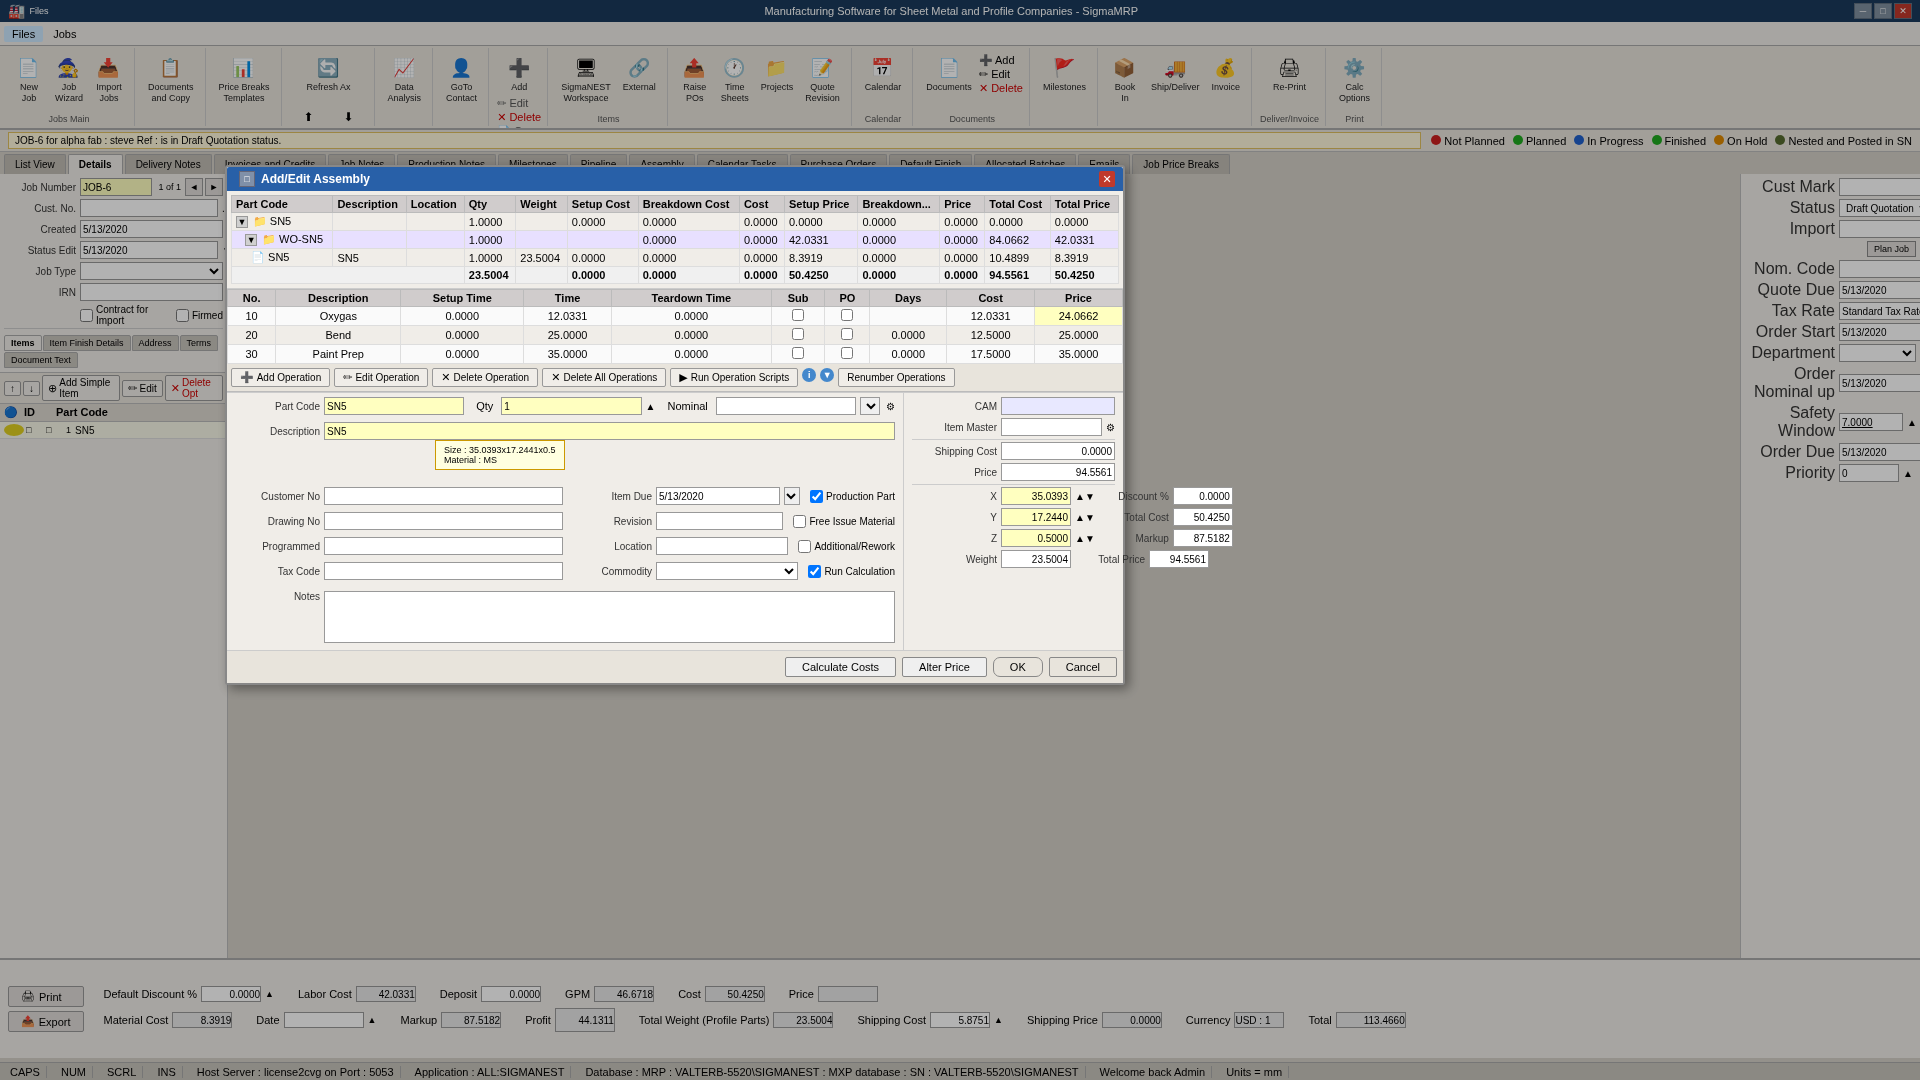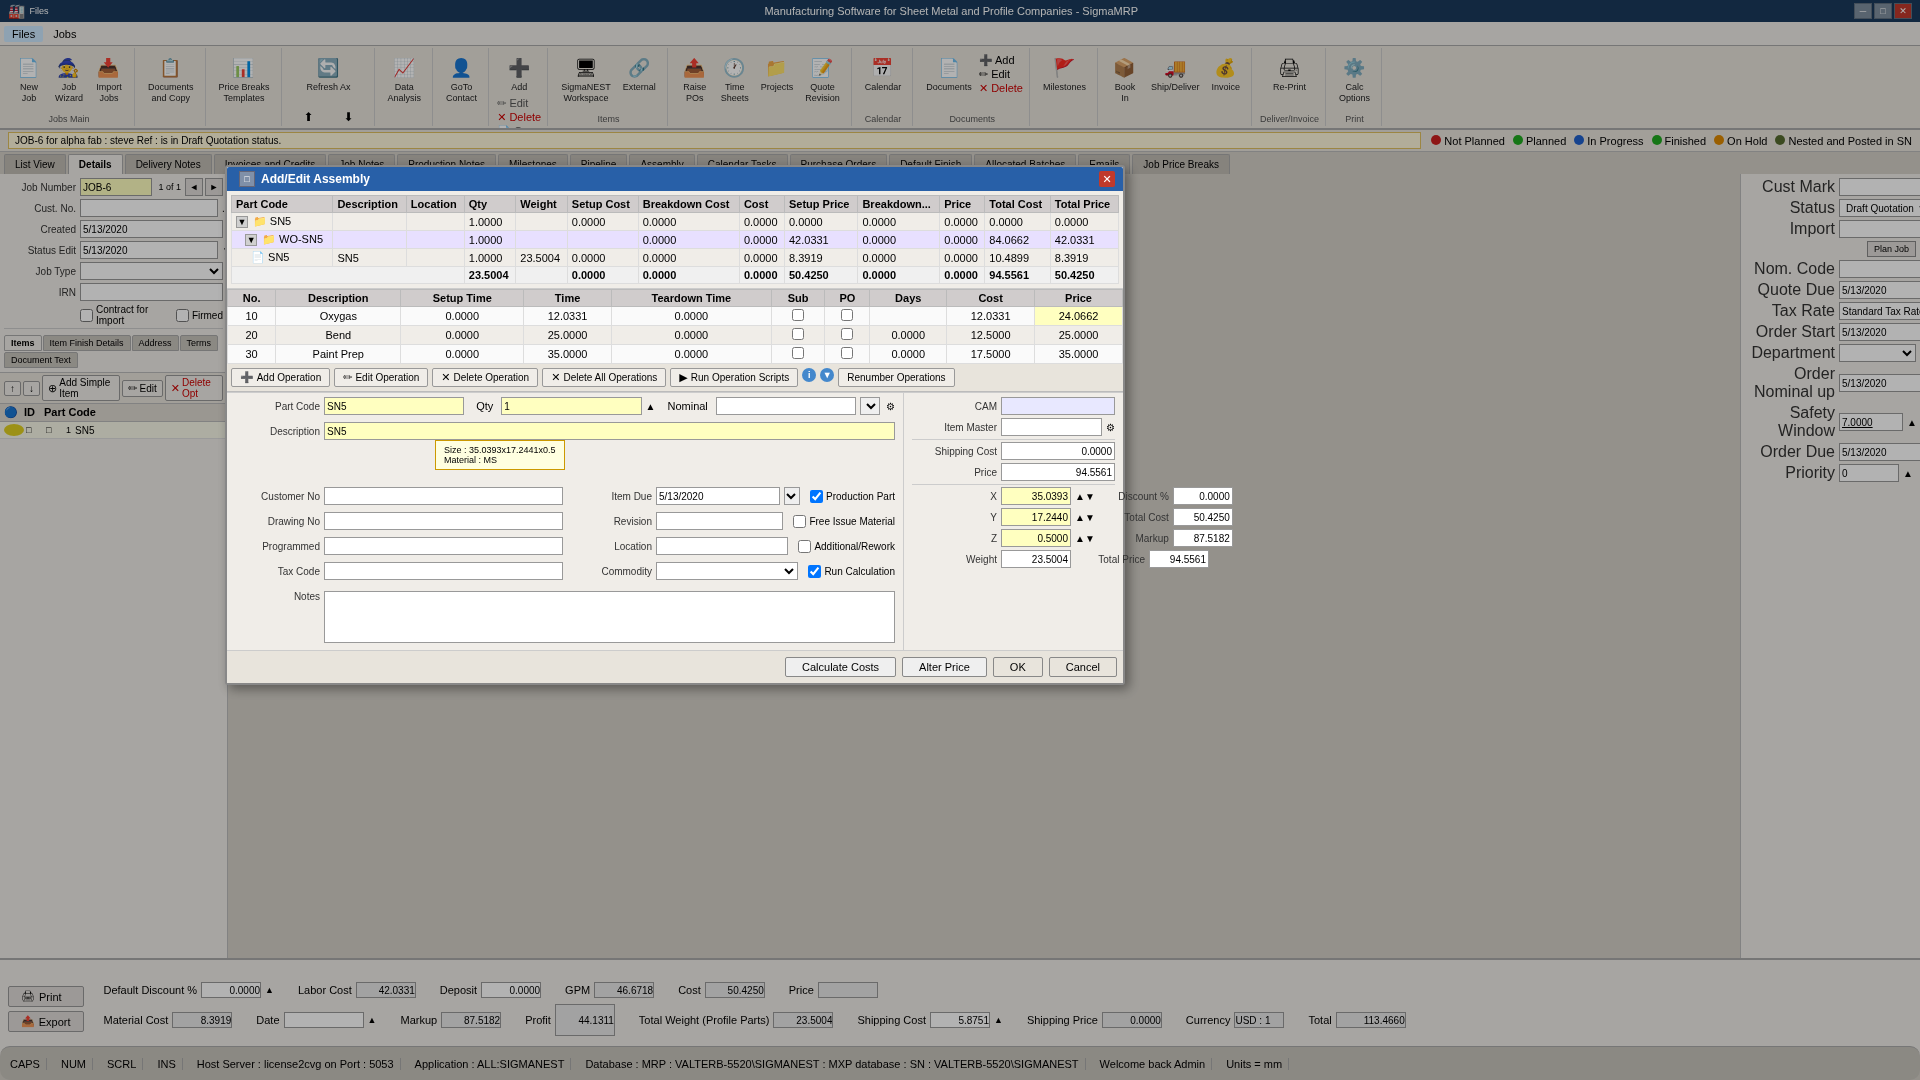"ID" span { width: 20px -> 32px }
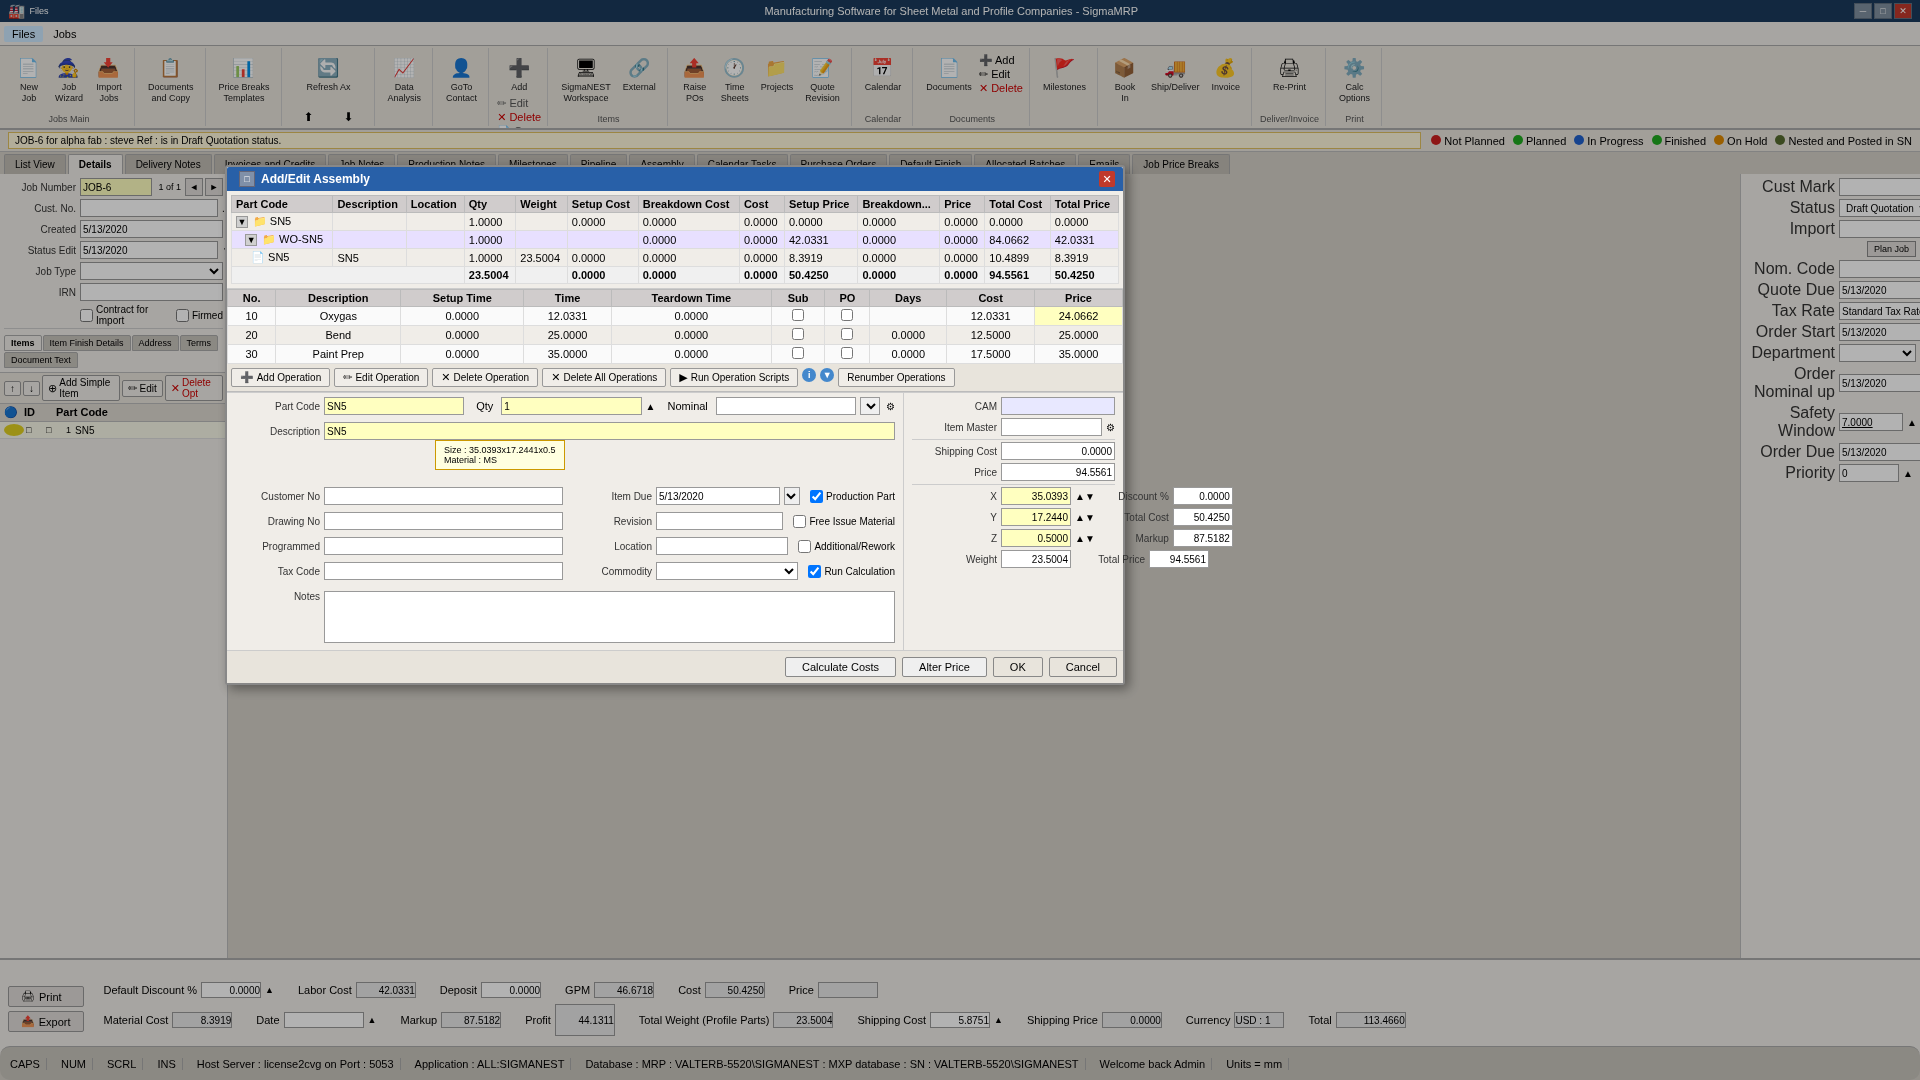"OK" .btn-ok { border-radius: none -> 7px }
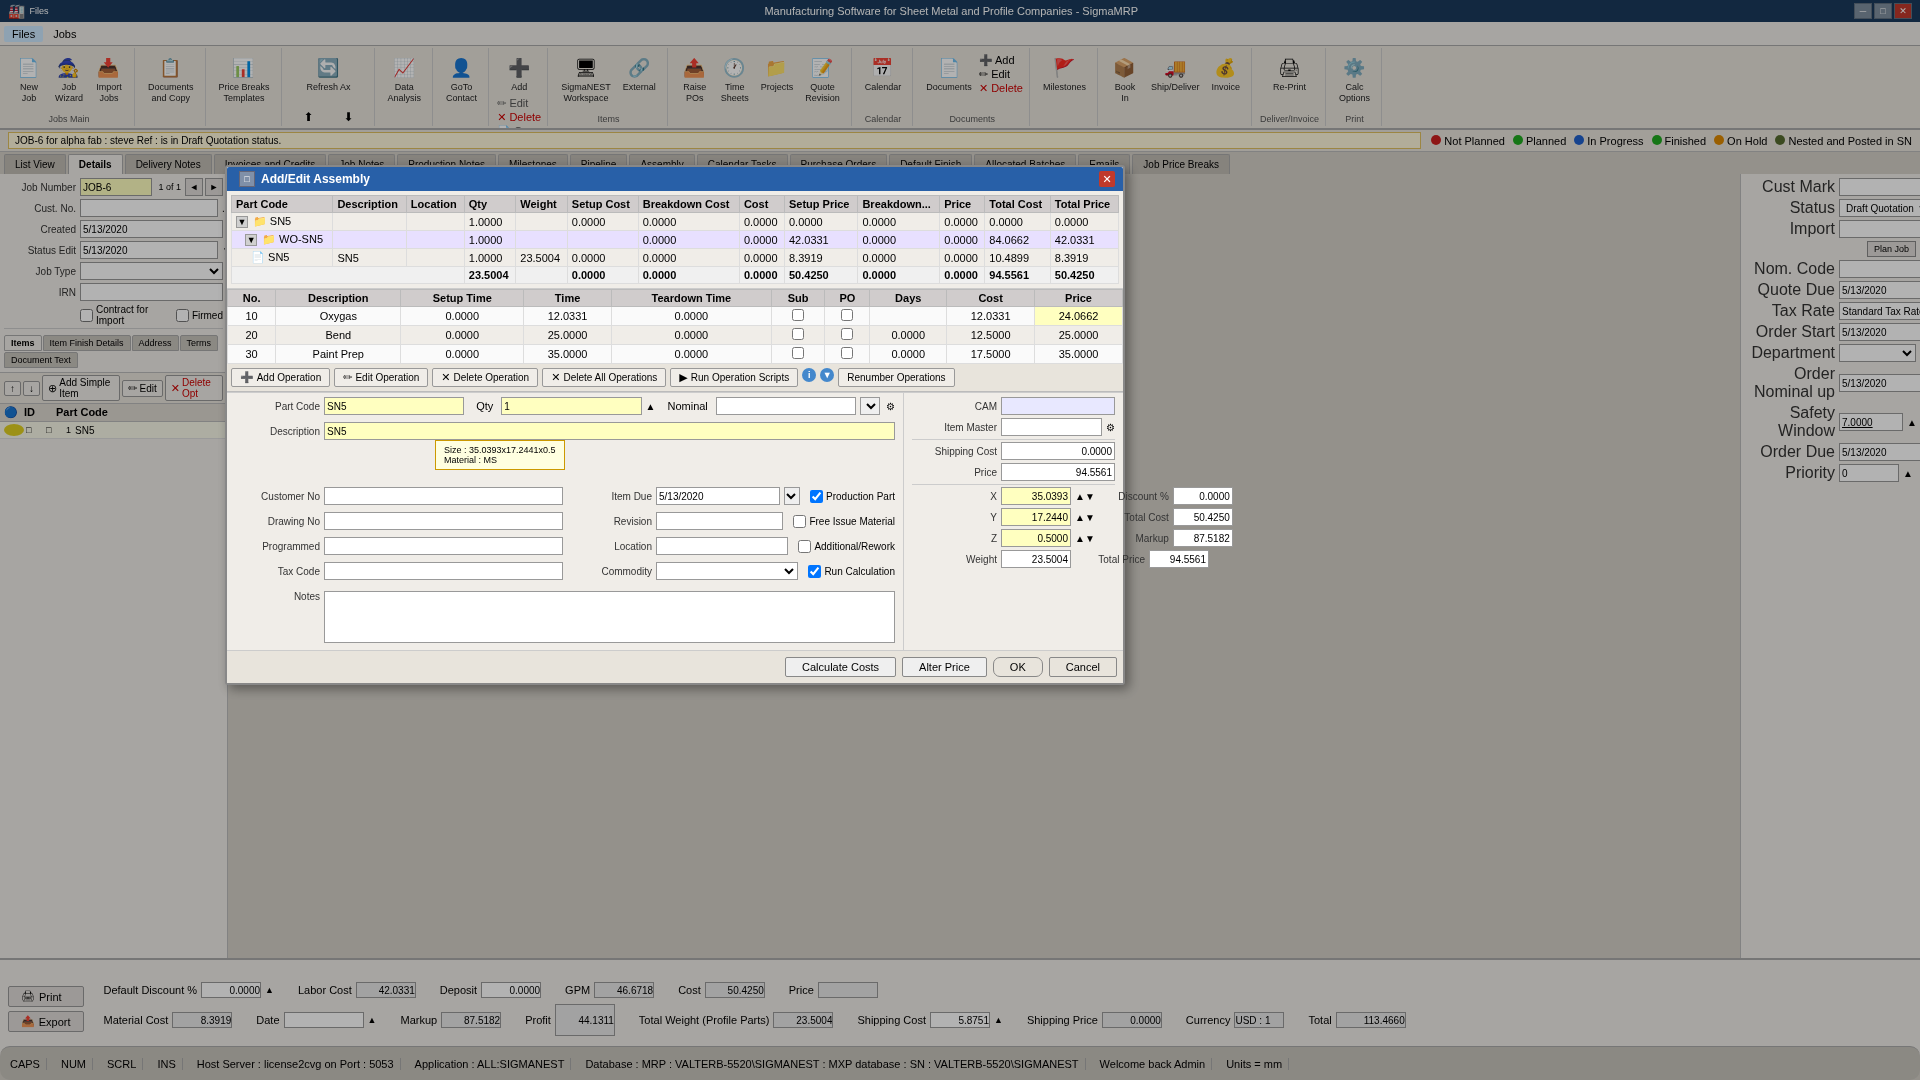"44.1311" input { height: 32px -> 24px }
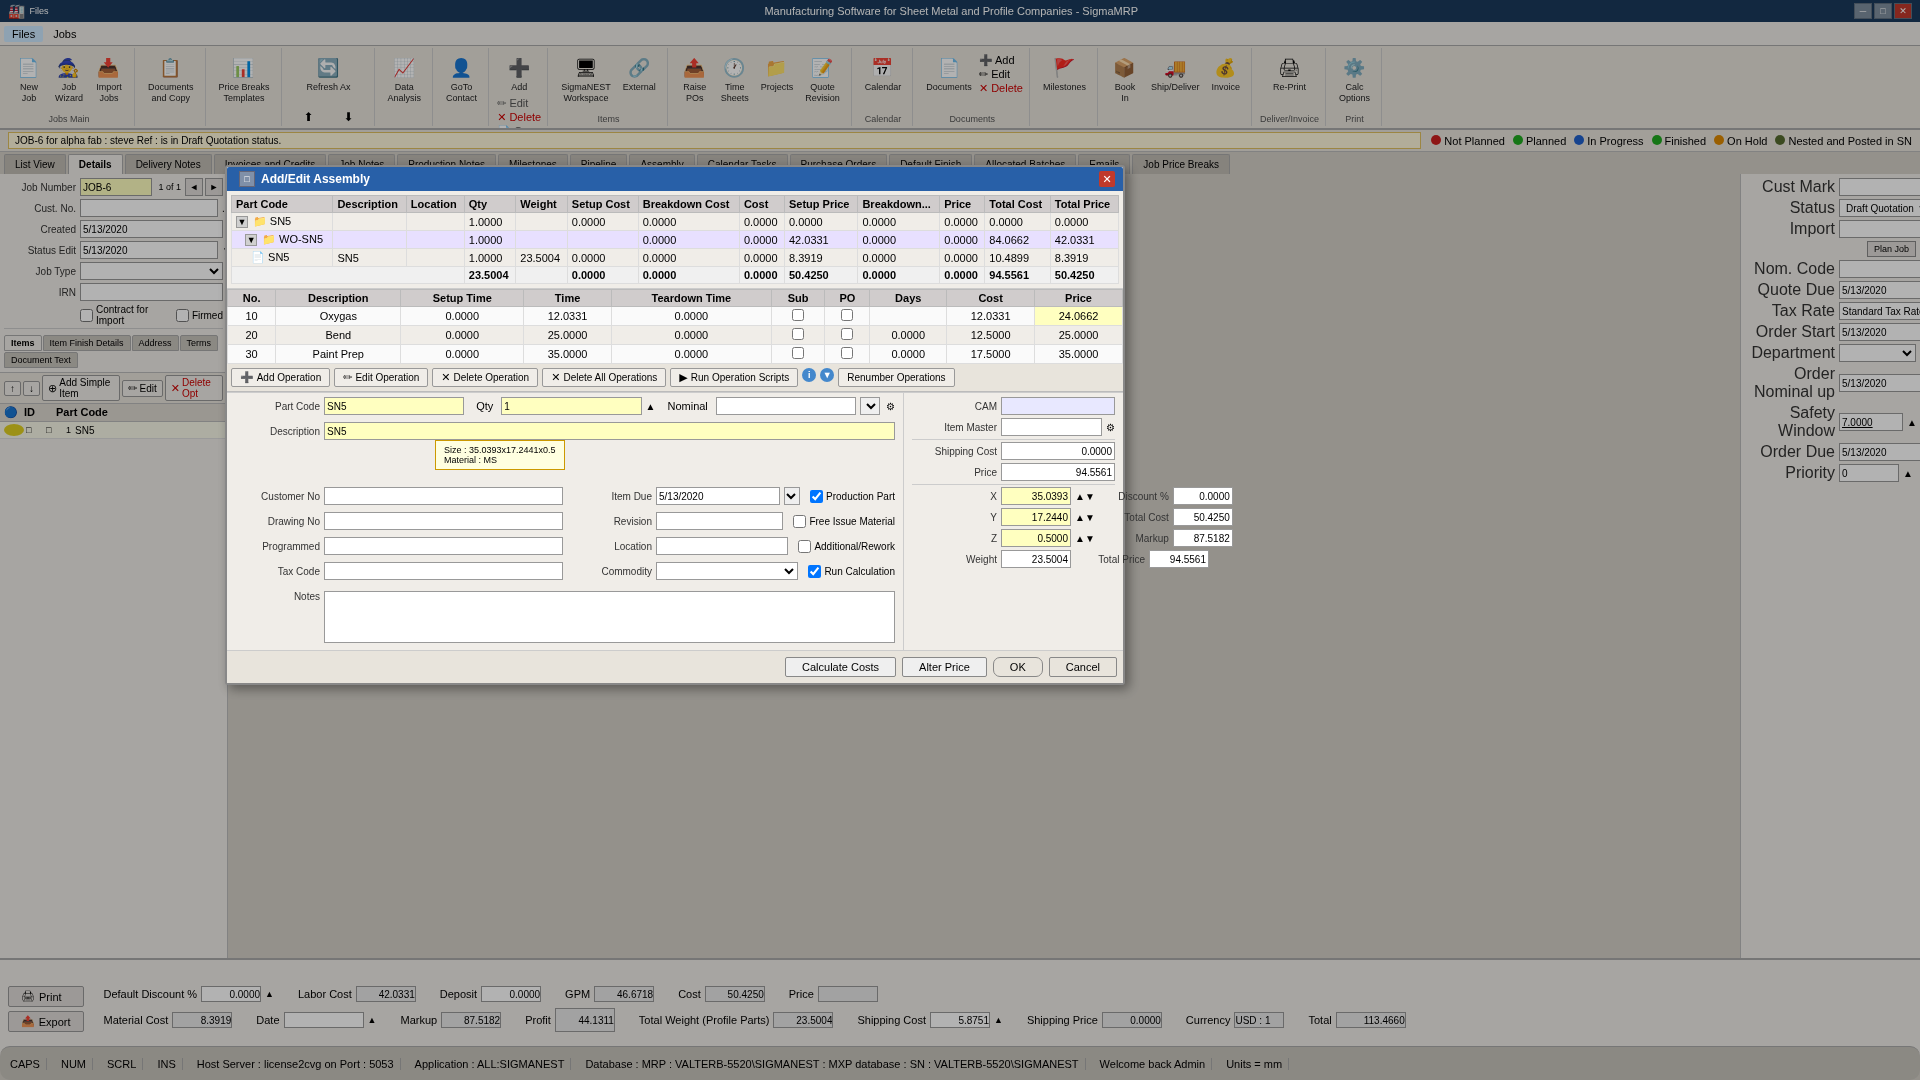"CAPS" .status-footer { border-radius: 10px -> none; height: 34px -> 18px }
